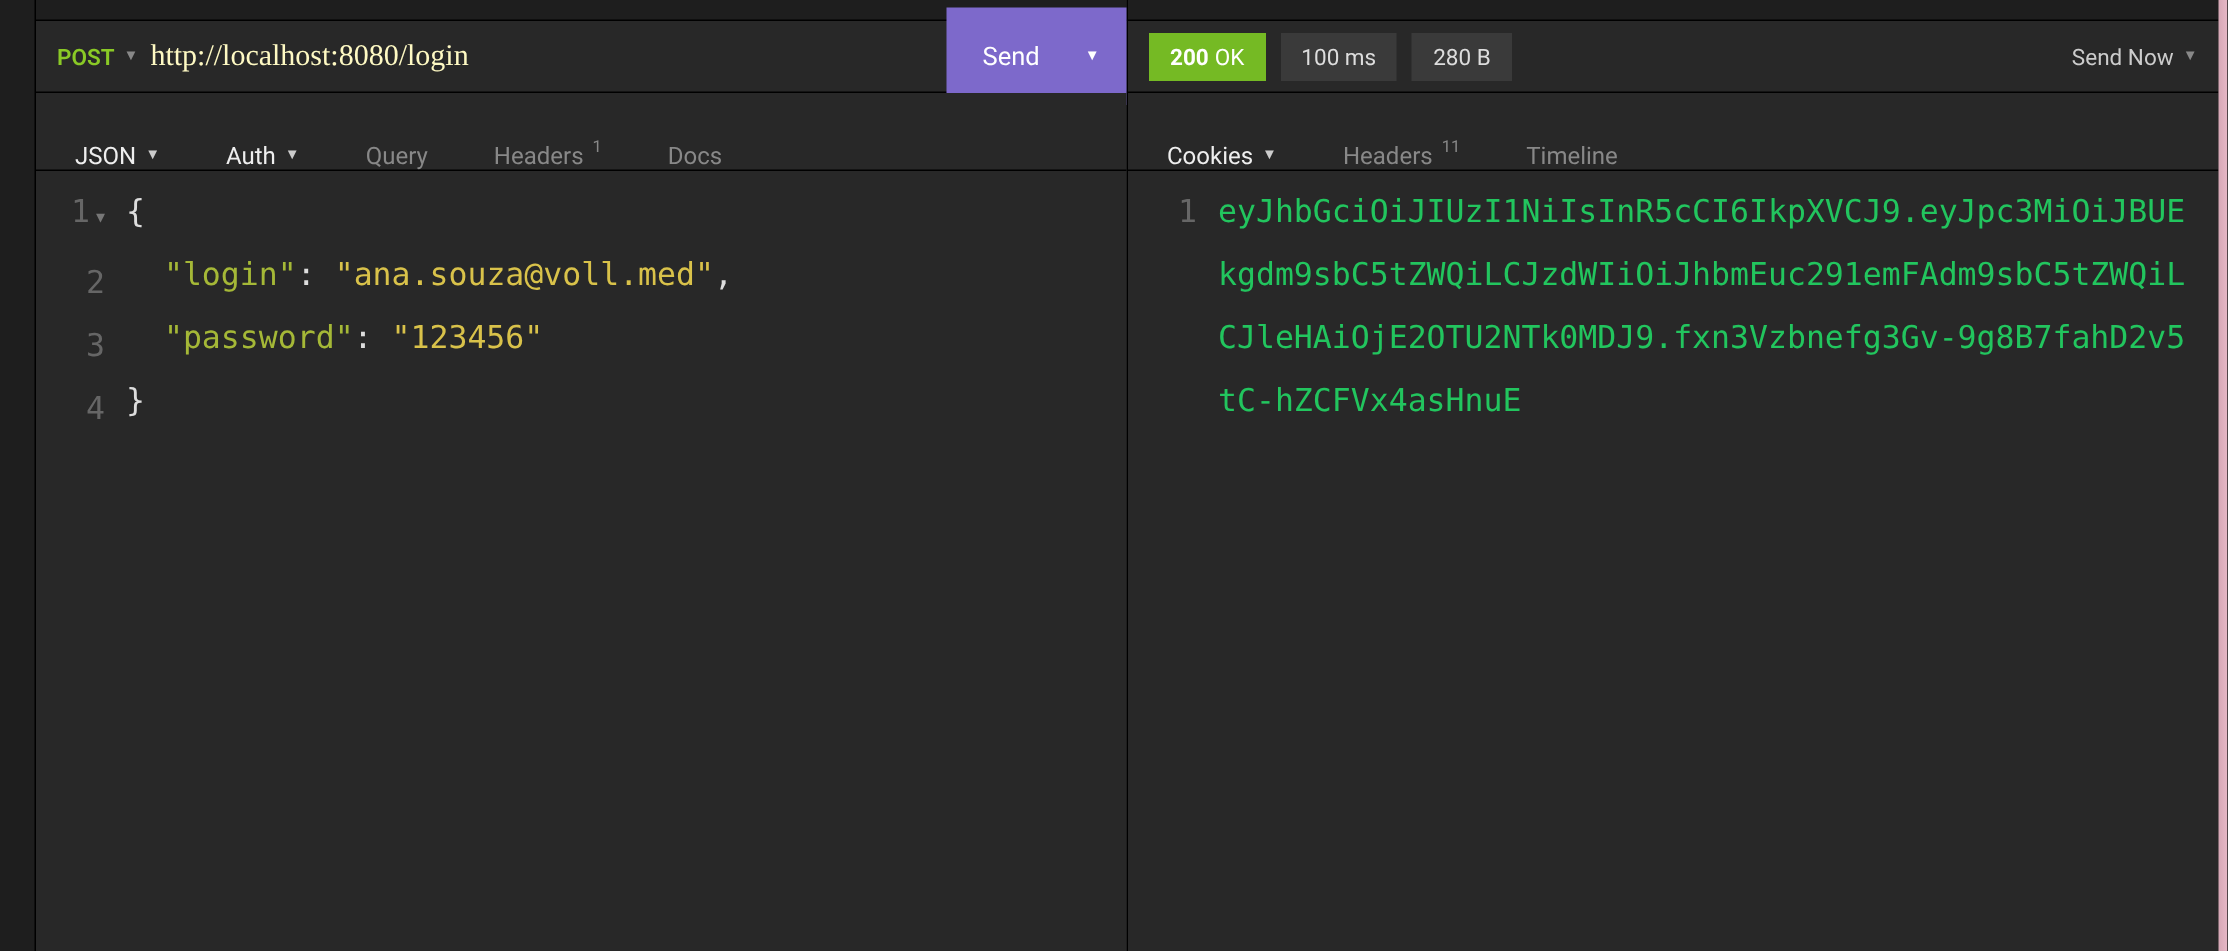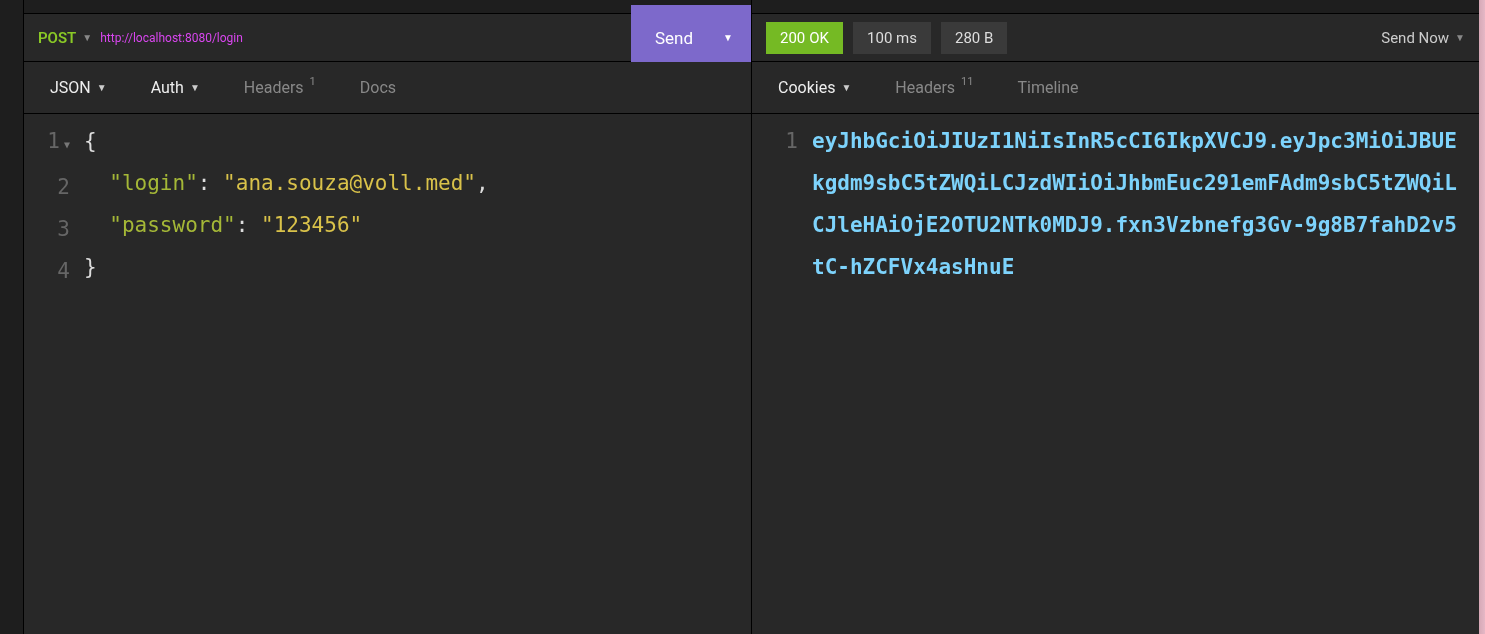"http://localhost:8080/login" .url { color: #d946ef -> #fef9c3; font-family: none -> Liberation Serif, serif; font-size: 12px -> 20px }
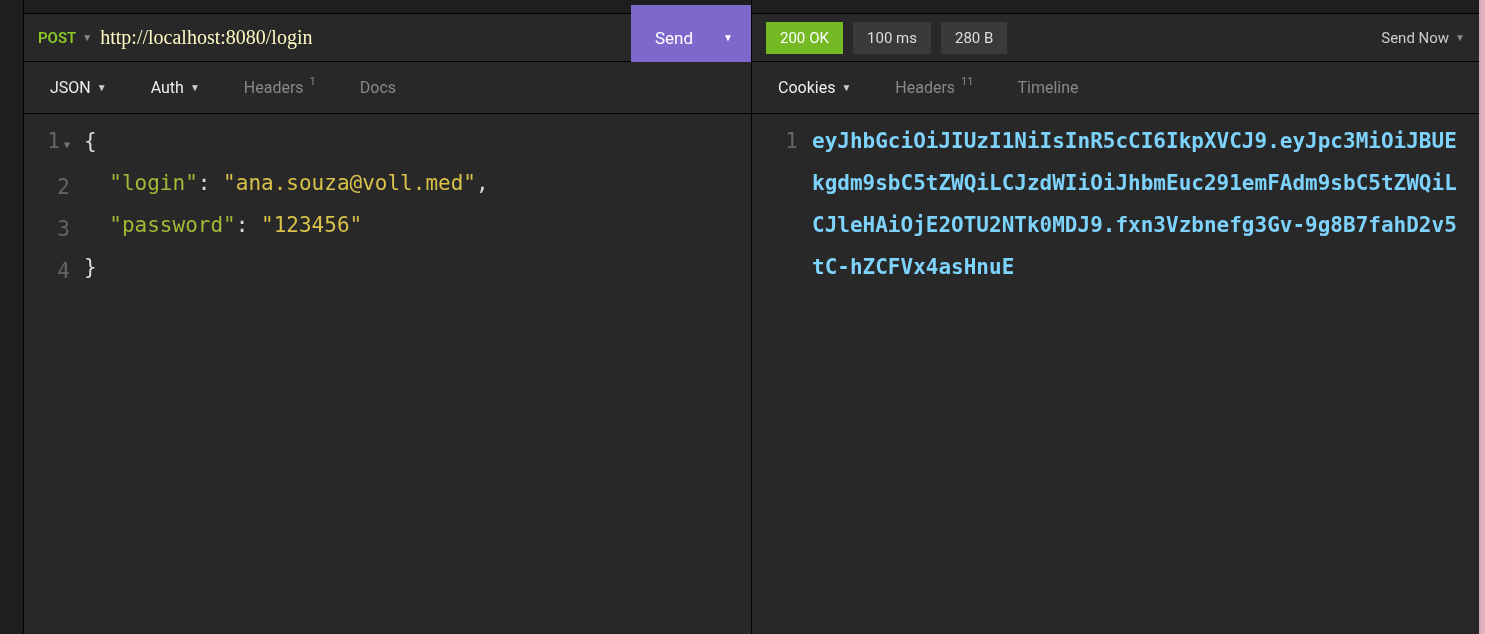"200" .pill-green b { font-weight: 400 -> 700 }
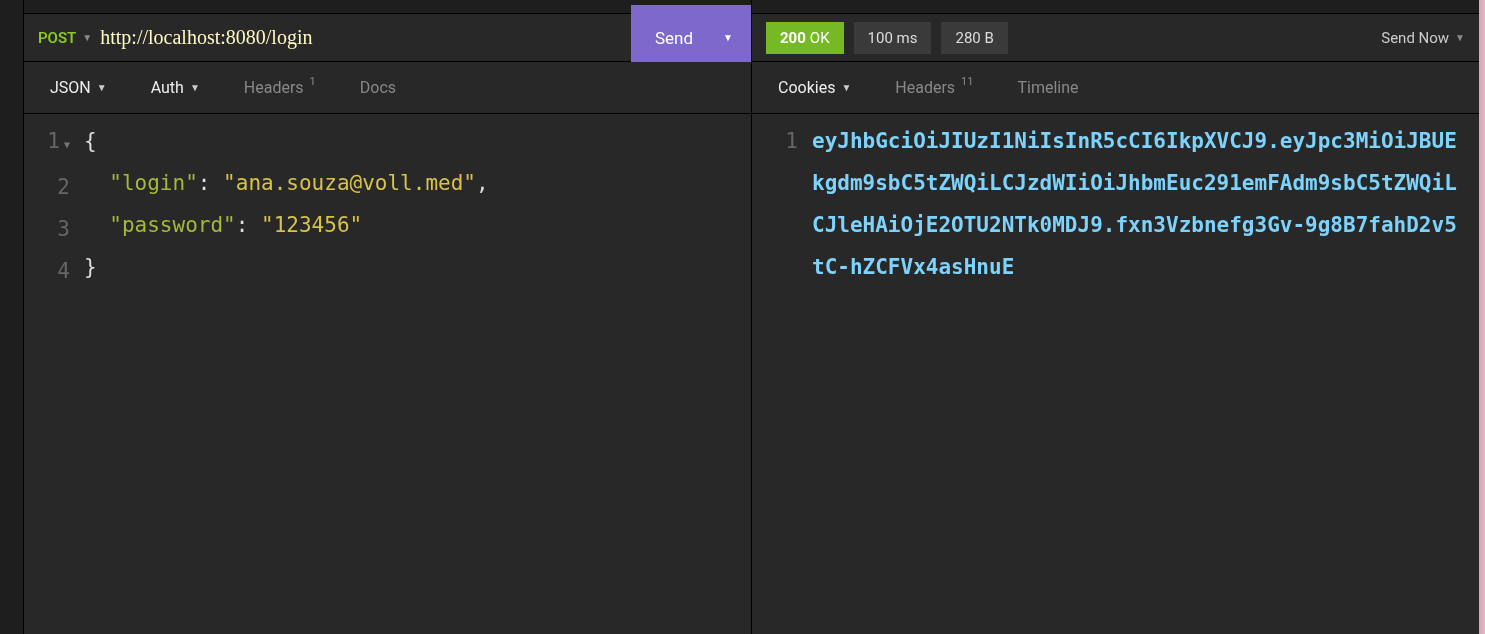"JSON" .tabs { align-items: center -> flex-end }
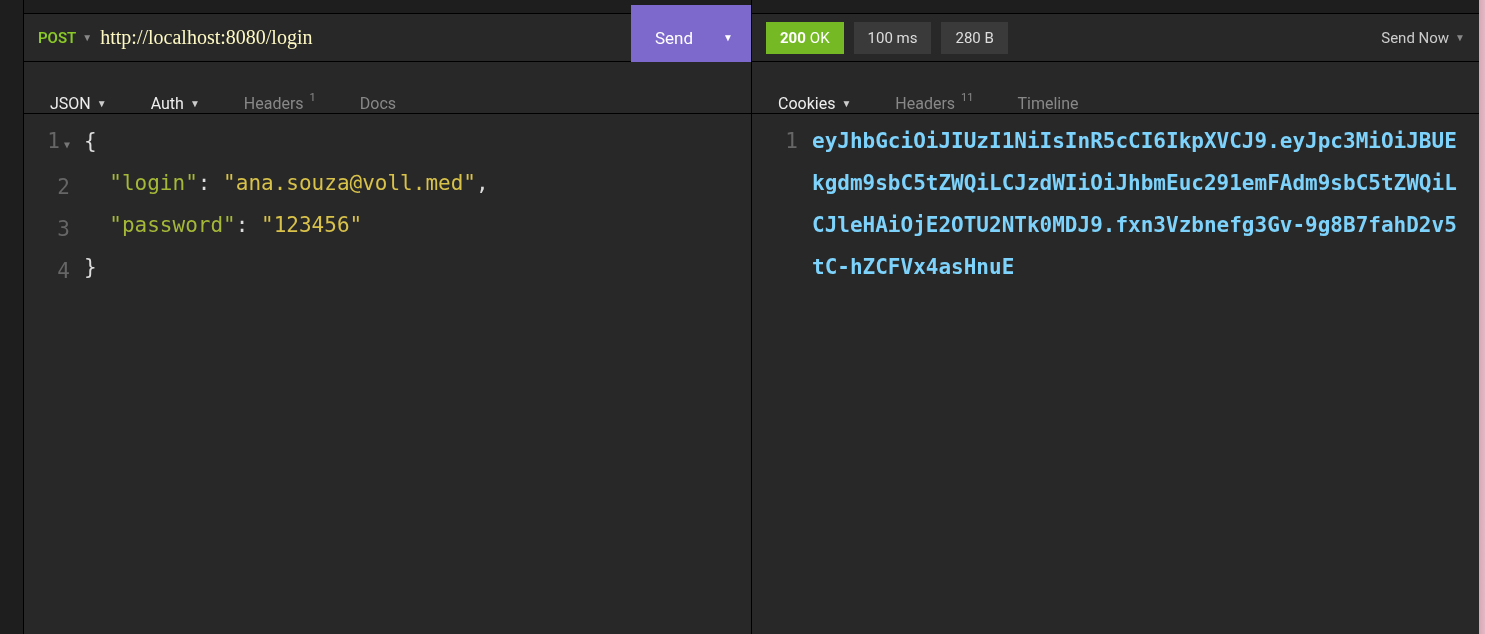"Query" div.tab { html: none -> <div> <span>Query</span> </div> }
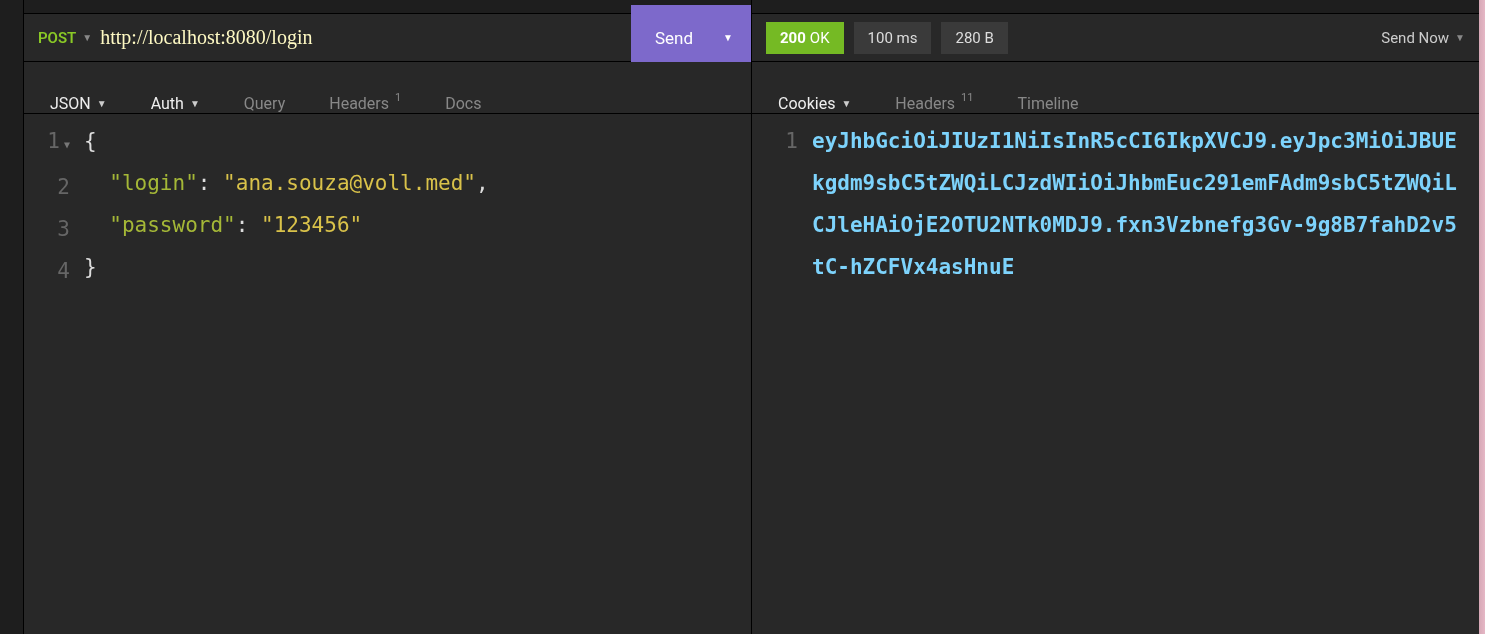"eyJhbGciOiJIUzI1NiIsInR5cCI6IkpXVCJ9.eyJ" .response-body { color: #7dd3fc -> #22c55e; font-weight: bold -> none }
